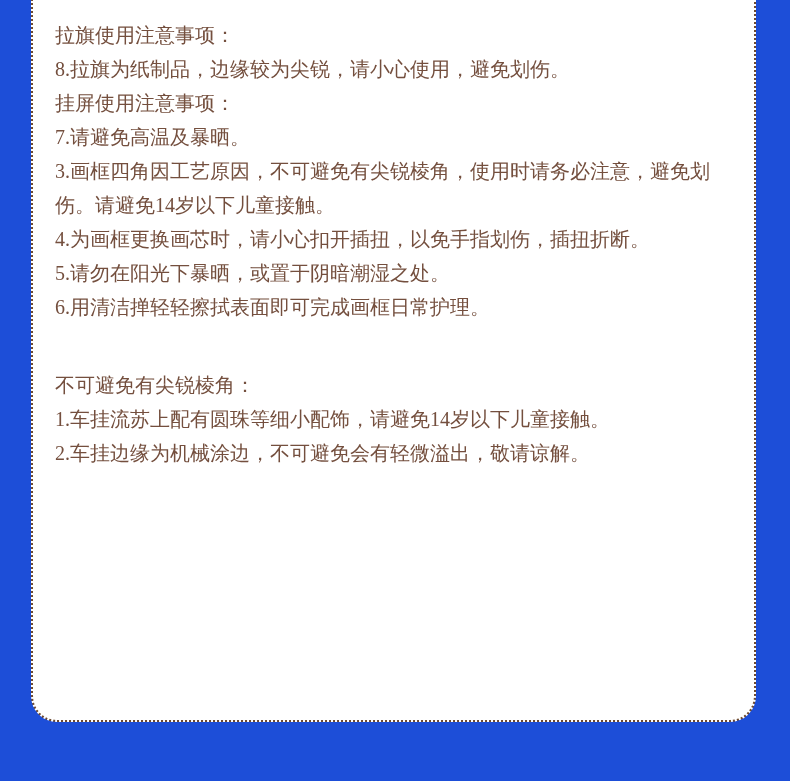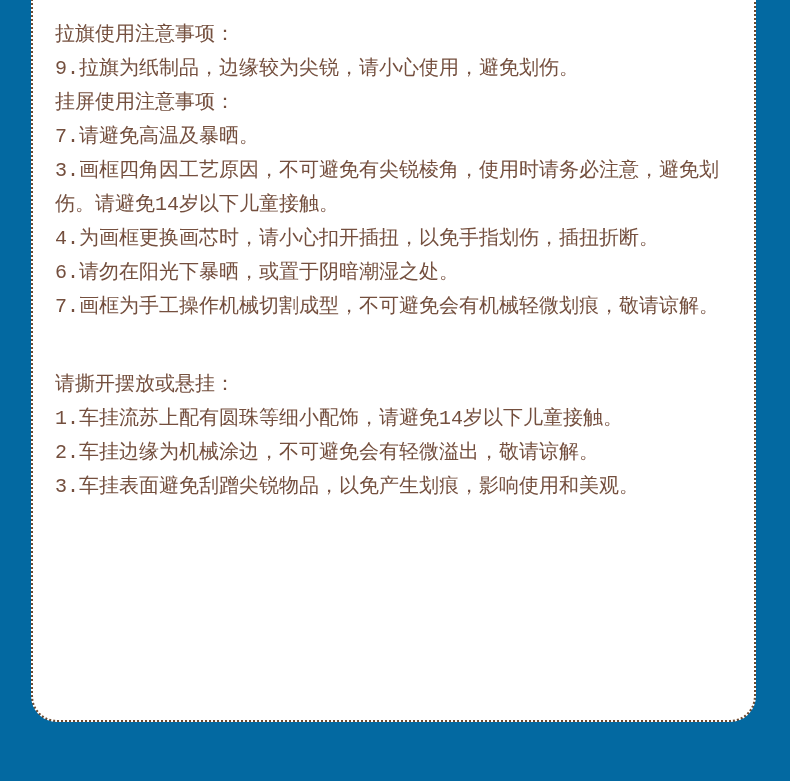"拉旗使用注意事项：" .page { background: #0369a1 -> #1d4ed8; font-family: Liberation Mono, monospace -> Liberation Serif, serif }
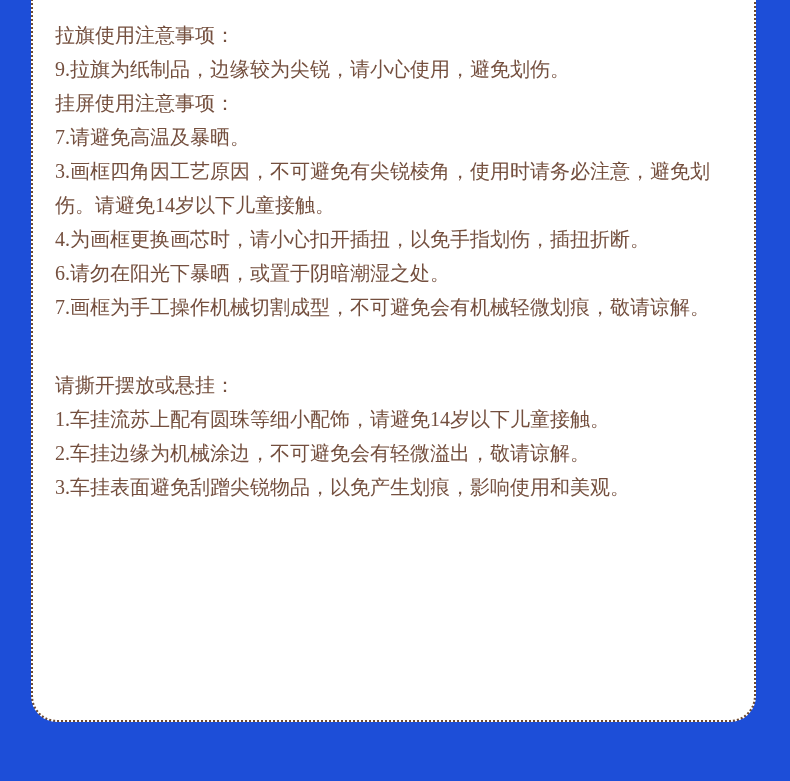"9.拉旗为纸制品，边缘较为尖锐，请小心使用，避免划伤。" p { text: 9 -> 8 }
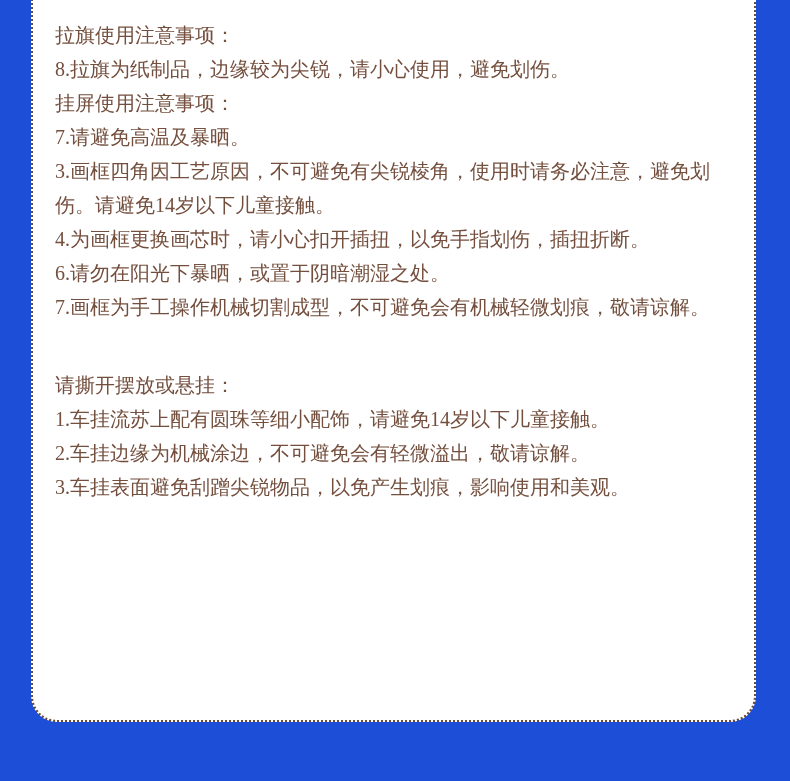"6.请勿在阳光下暴晒，或置于阴暗潮湿之处。" p { text: 6 -> 5 }
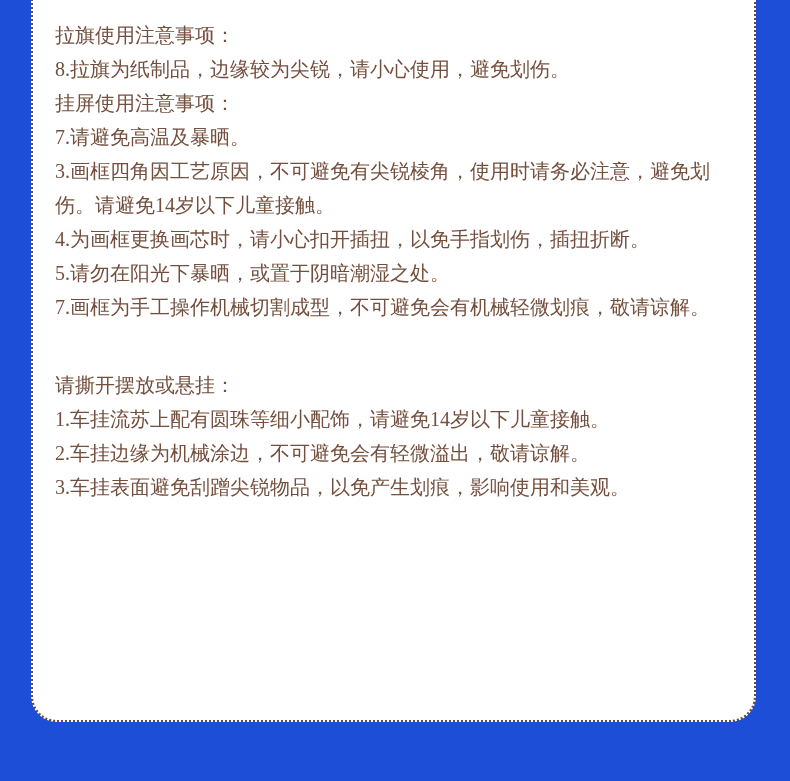"6.用清洁掸轻轻擦拭表面即可完成画框日常护理。" p { html: none -> <p>6.用清洁掸轻轻擦拭表面即可完成画框日常护理。</p> }
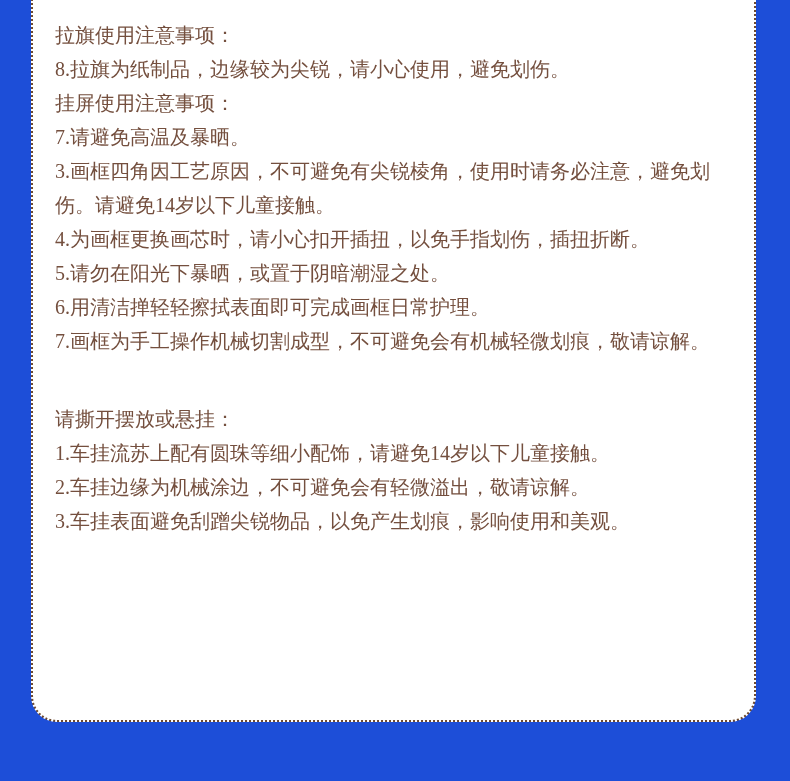"7.画框为手工操作机械切割成型，不可避免会有机械轻微划痕，敬请谅解。" p { html: <p>7.画框为手工操作机械切割成型，不可避免会有机械轻微划痕，敬请谅解。</p> -> none }
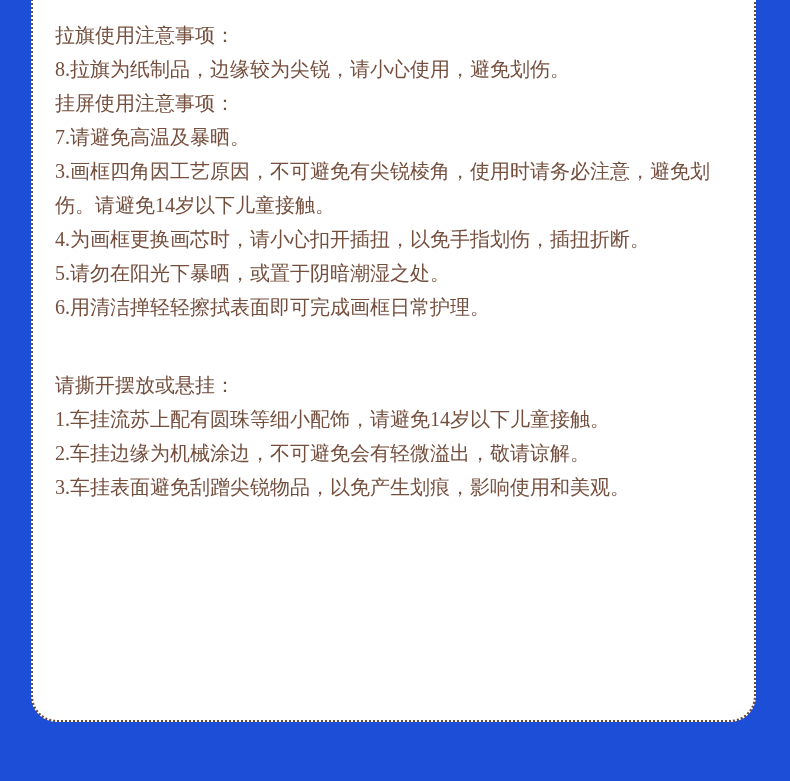"请撕开摆放或悬挂：" p { text: 请撕开摆放或悬挂 -> 不可避免有尖锐棱角 }
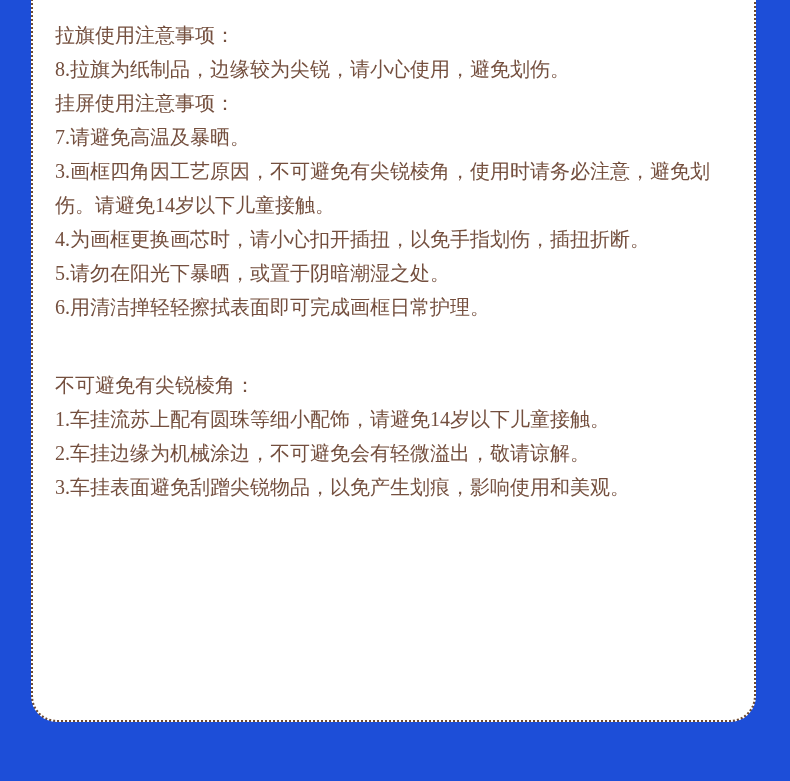"3.车挂表面避免刮蹭尖锐物品，以免产生划痕，影响使用和美观。" p { html: <p>3.车挂表面避免刮蹭尖锐物品，以免产生划痕，影响使用和美观。</p> -> none }
